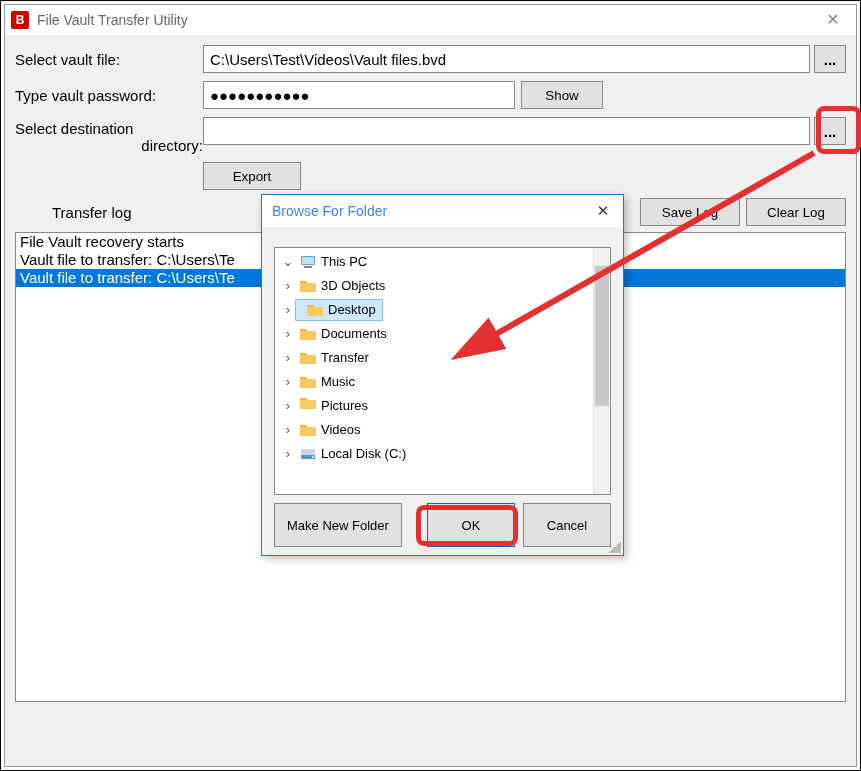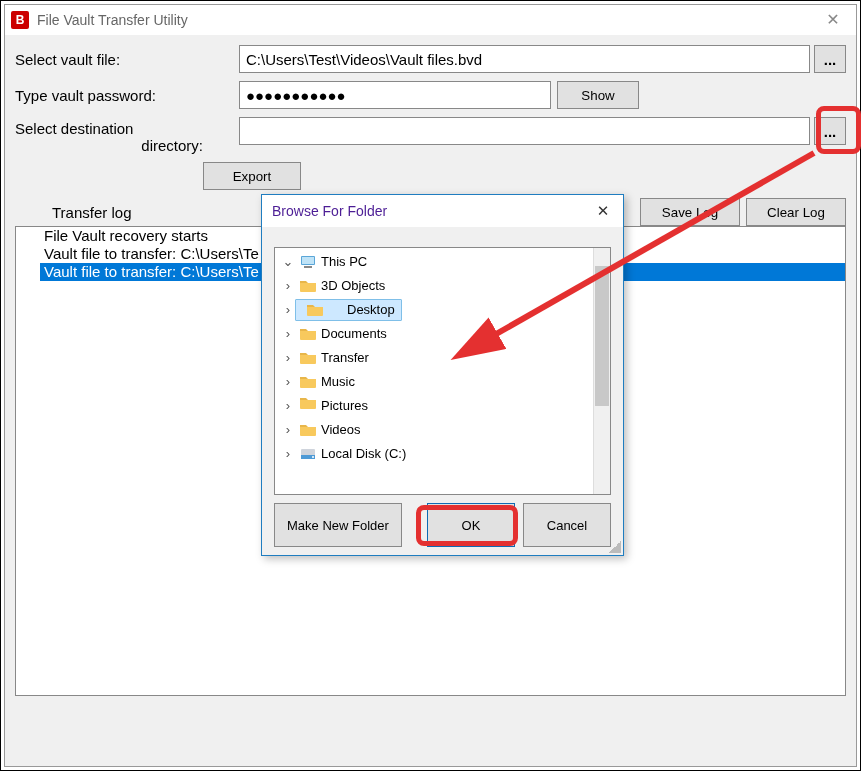"C:\Users\Test\Videos\Vault files.bvd" .input-text { margin-left: 36px -> none }
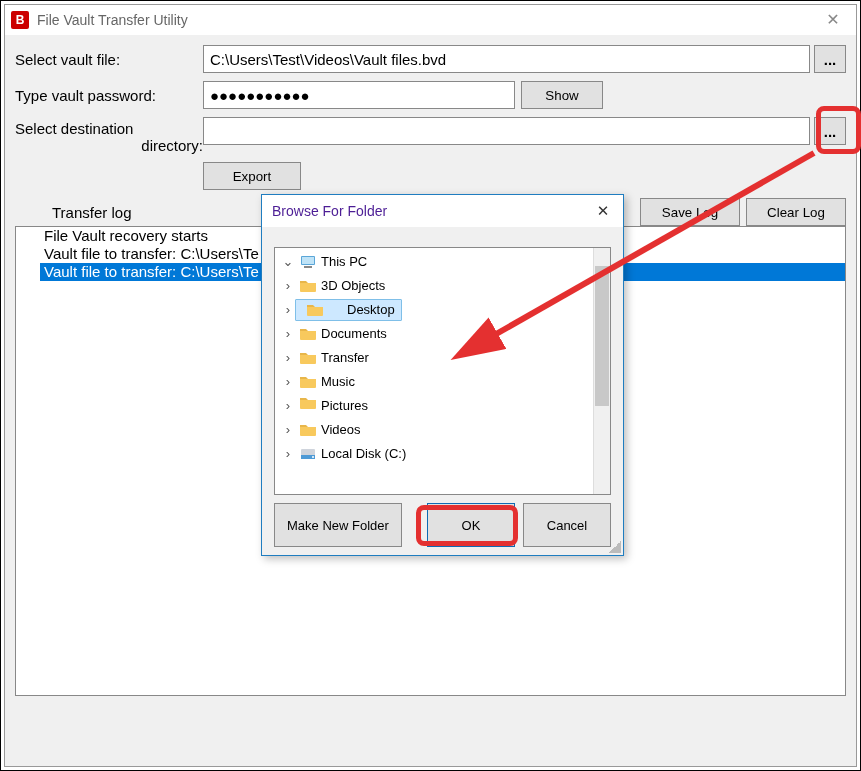"Browse For Folder" .dlg .dlg-title span.t { color: #4c1d95 -> #3b82f6 }
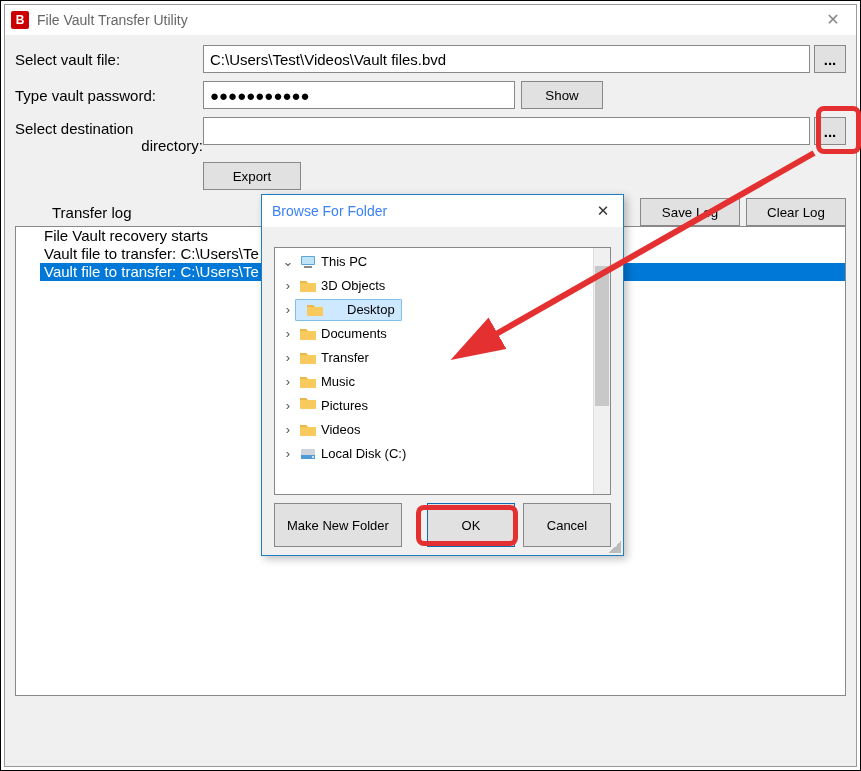"File Vault recovery starts" .log-box { margin-top: none -> 6px; padding-left: 24px -> none }
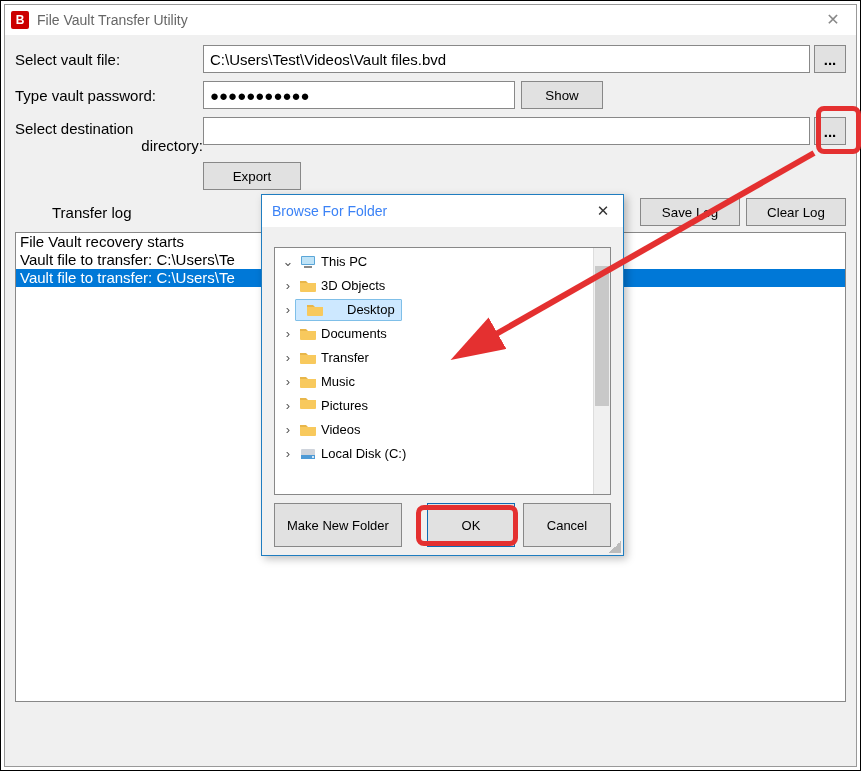"Desktop" span.row-item { gap: 19px -> none }
